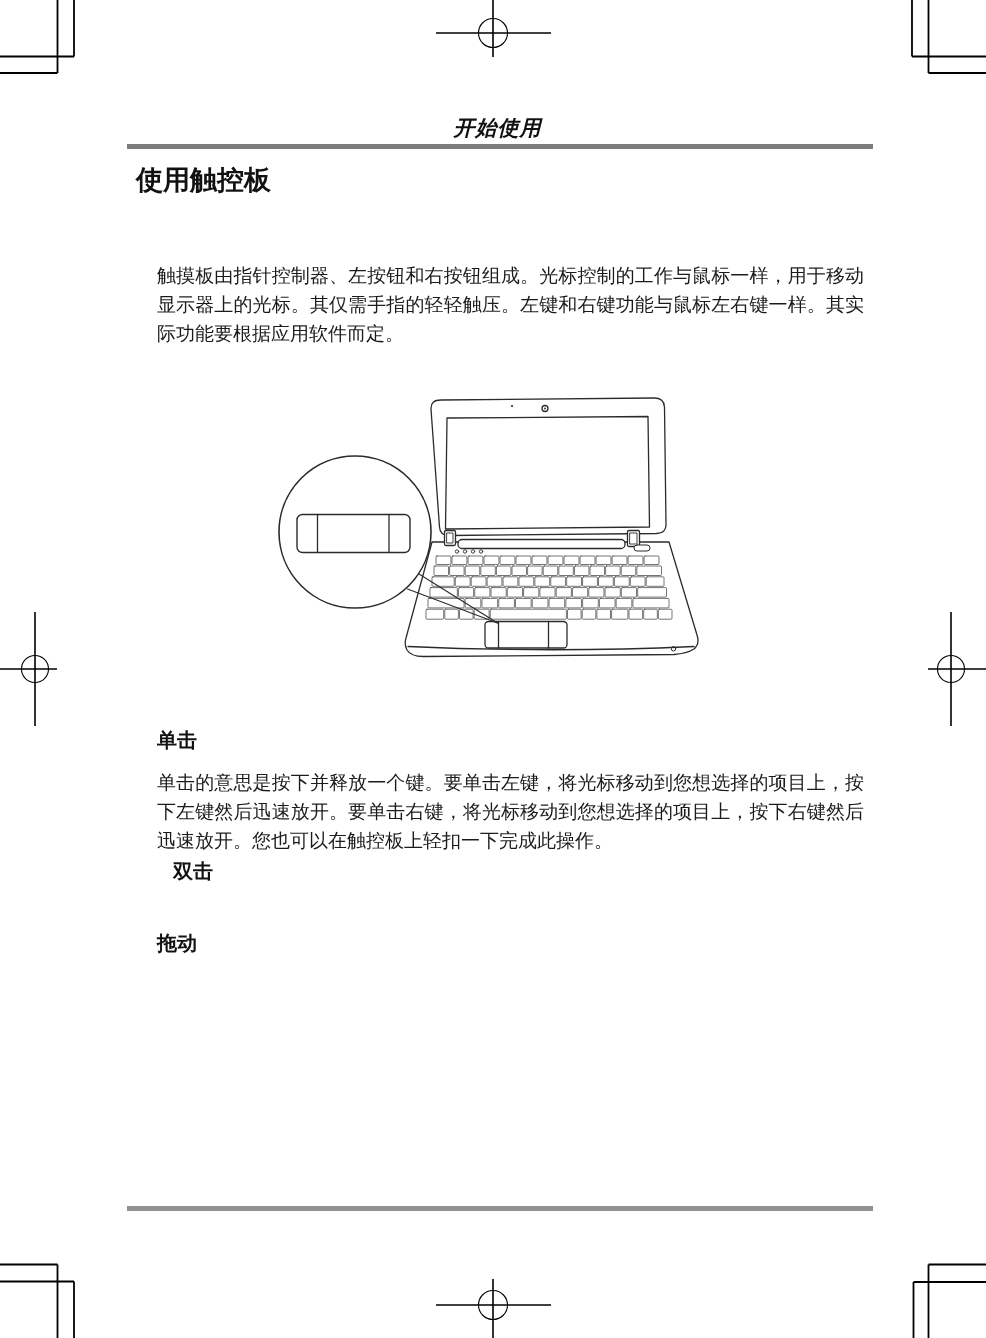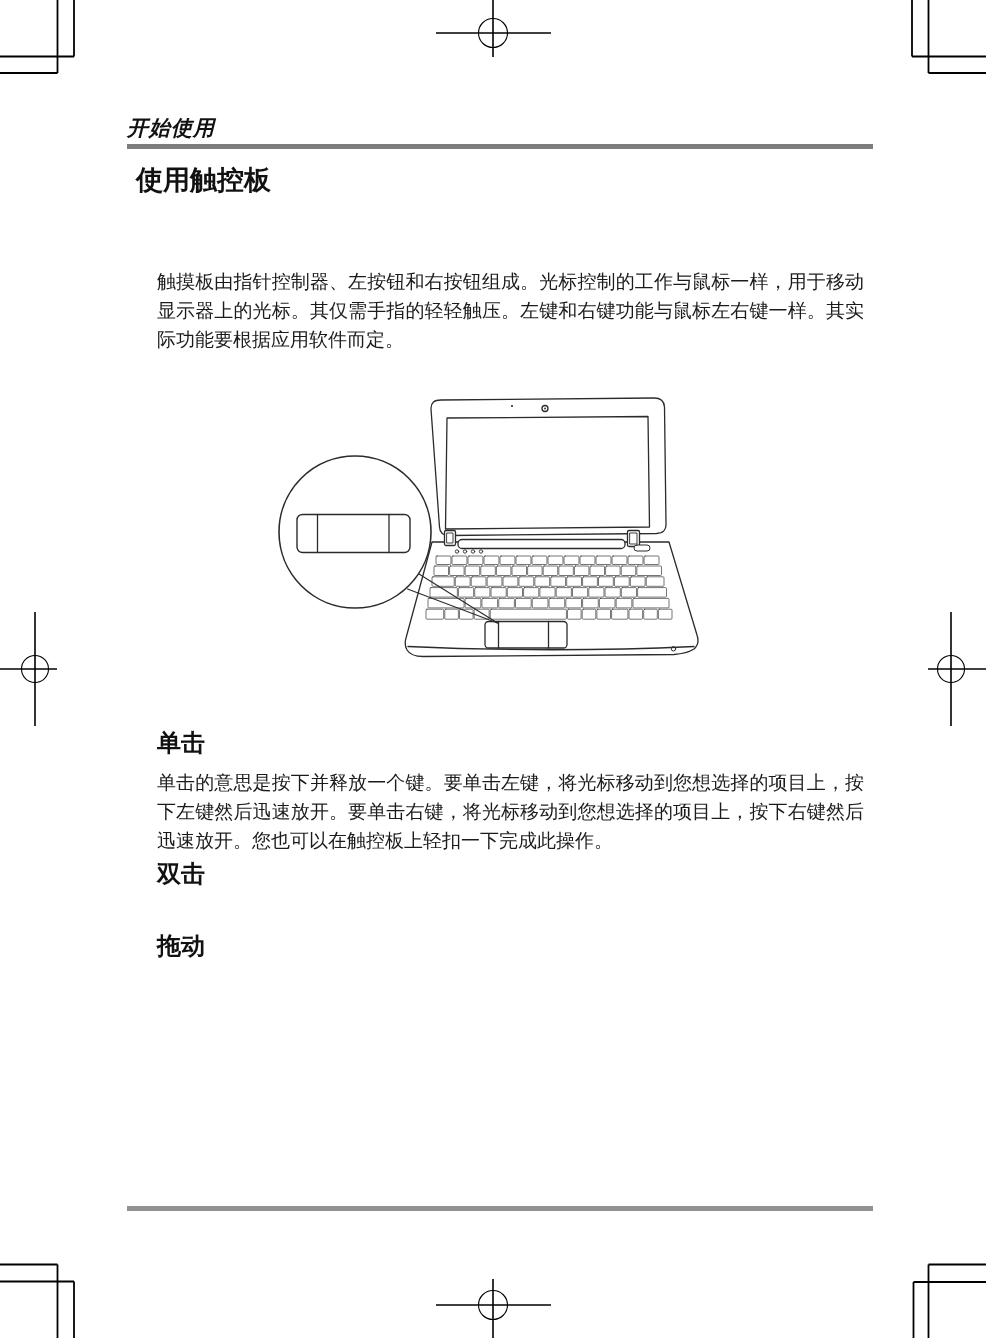"开始使用" .header-title { text-align: left -> center }
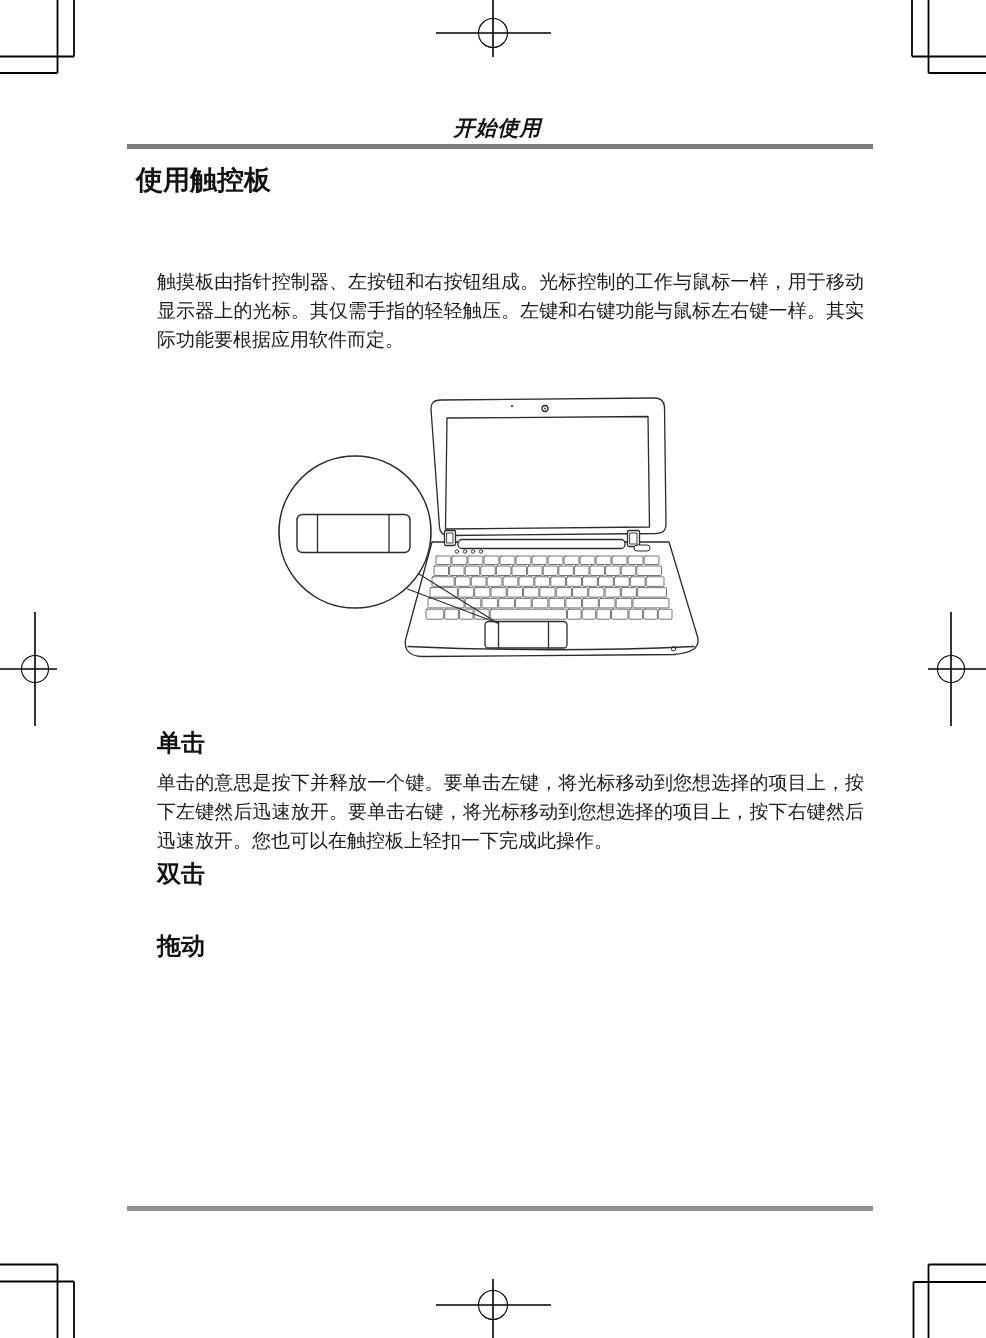"触摸板由指针控制器、左按钮和右按钮组成。光标控制的工作与鼠标一样，用于移动显示器" .para-2 { top: 267px -> 261px }
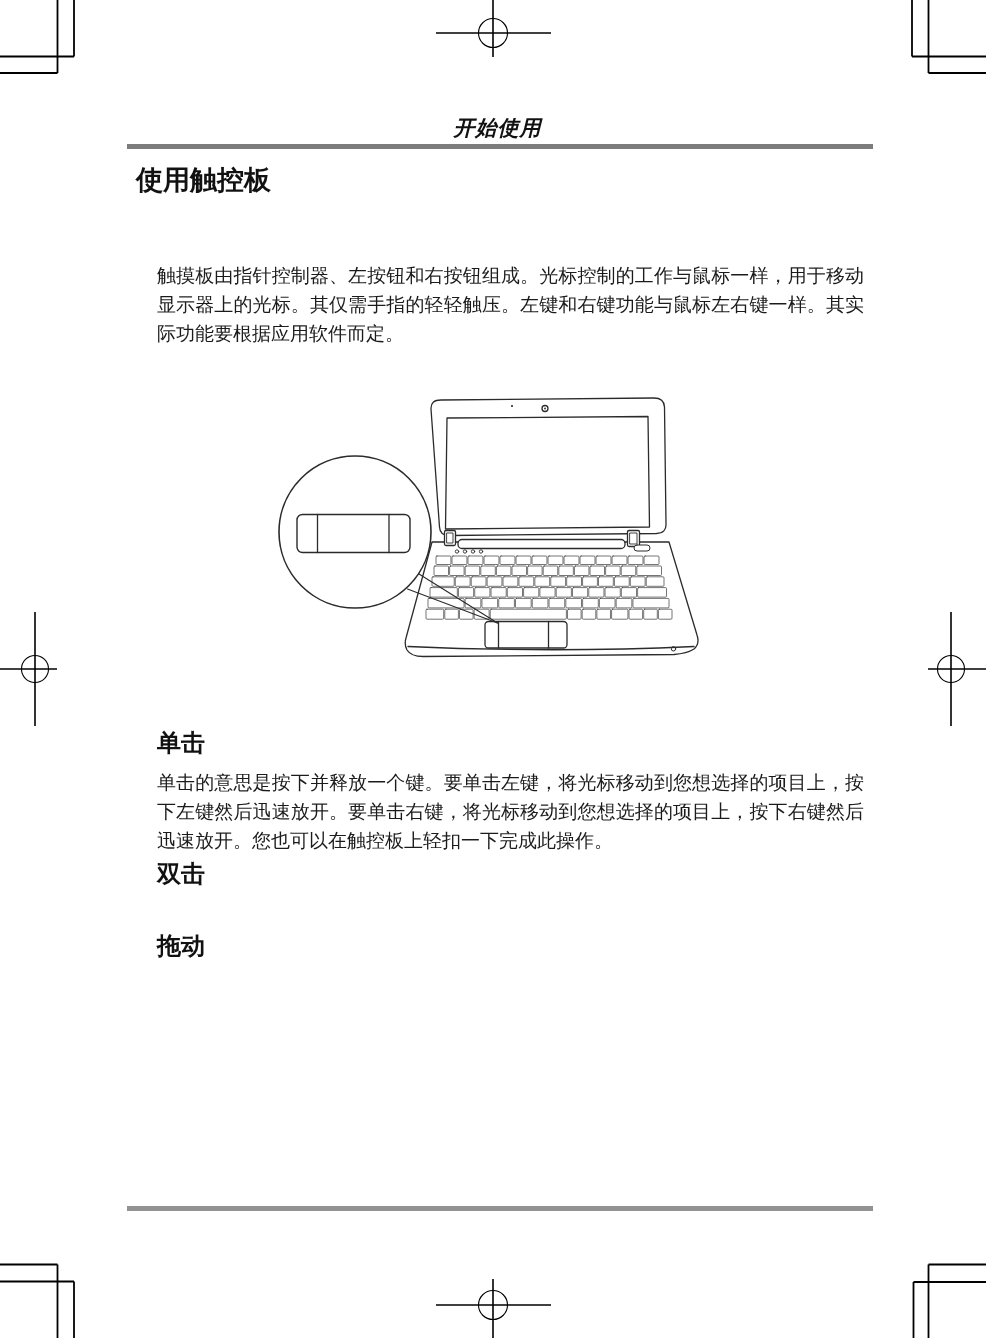"单击" .section-heading { font-size: 24px -> 20px }
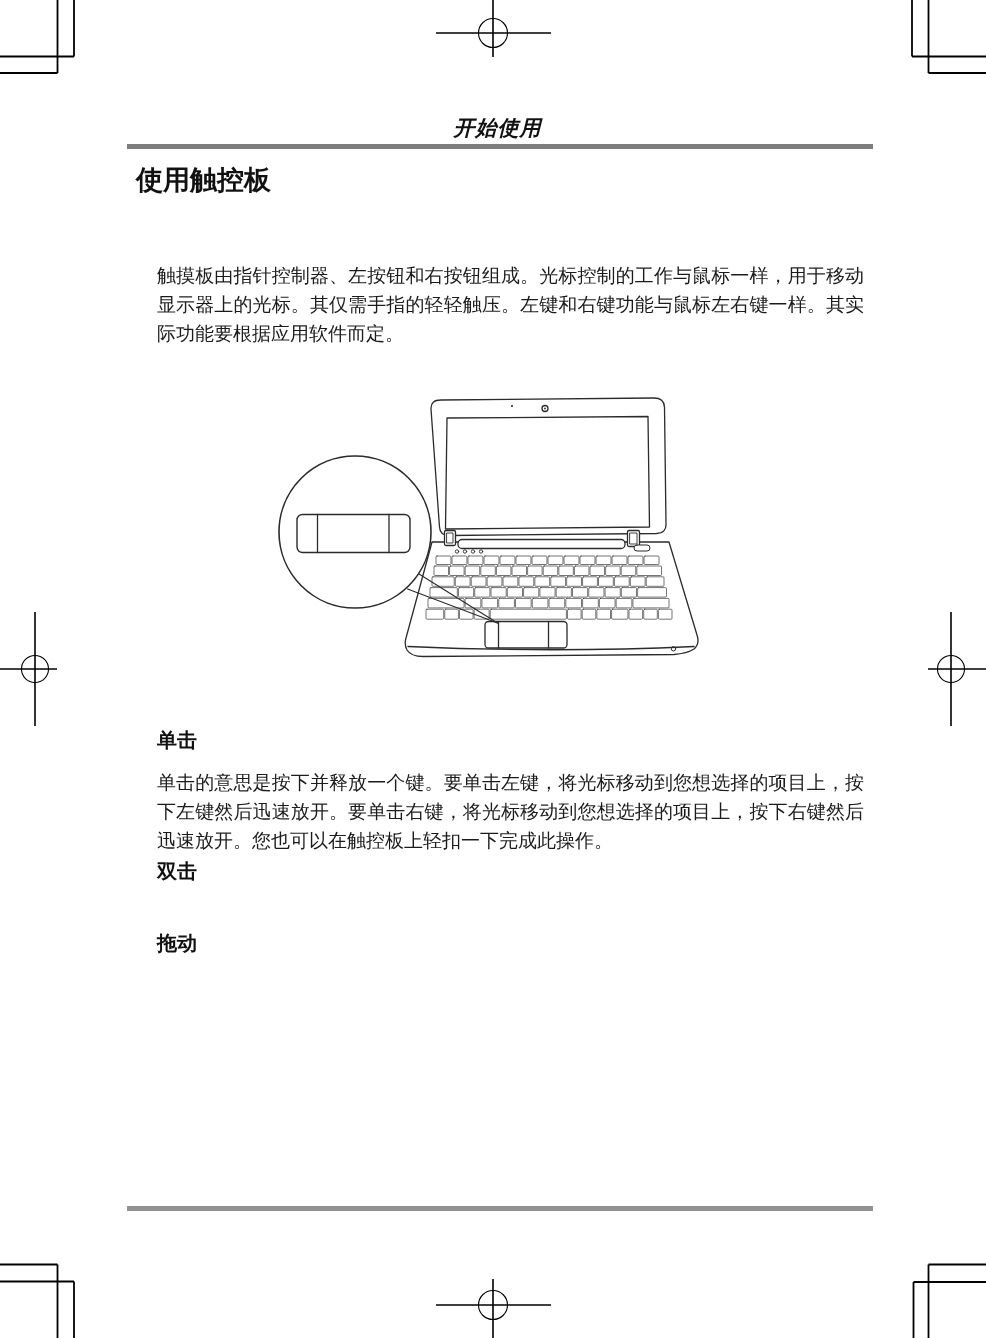"双击" .h-dblclick { margin-left: none -> 16px }
